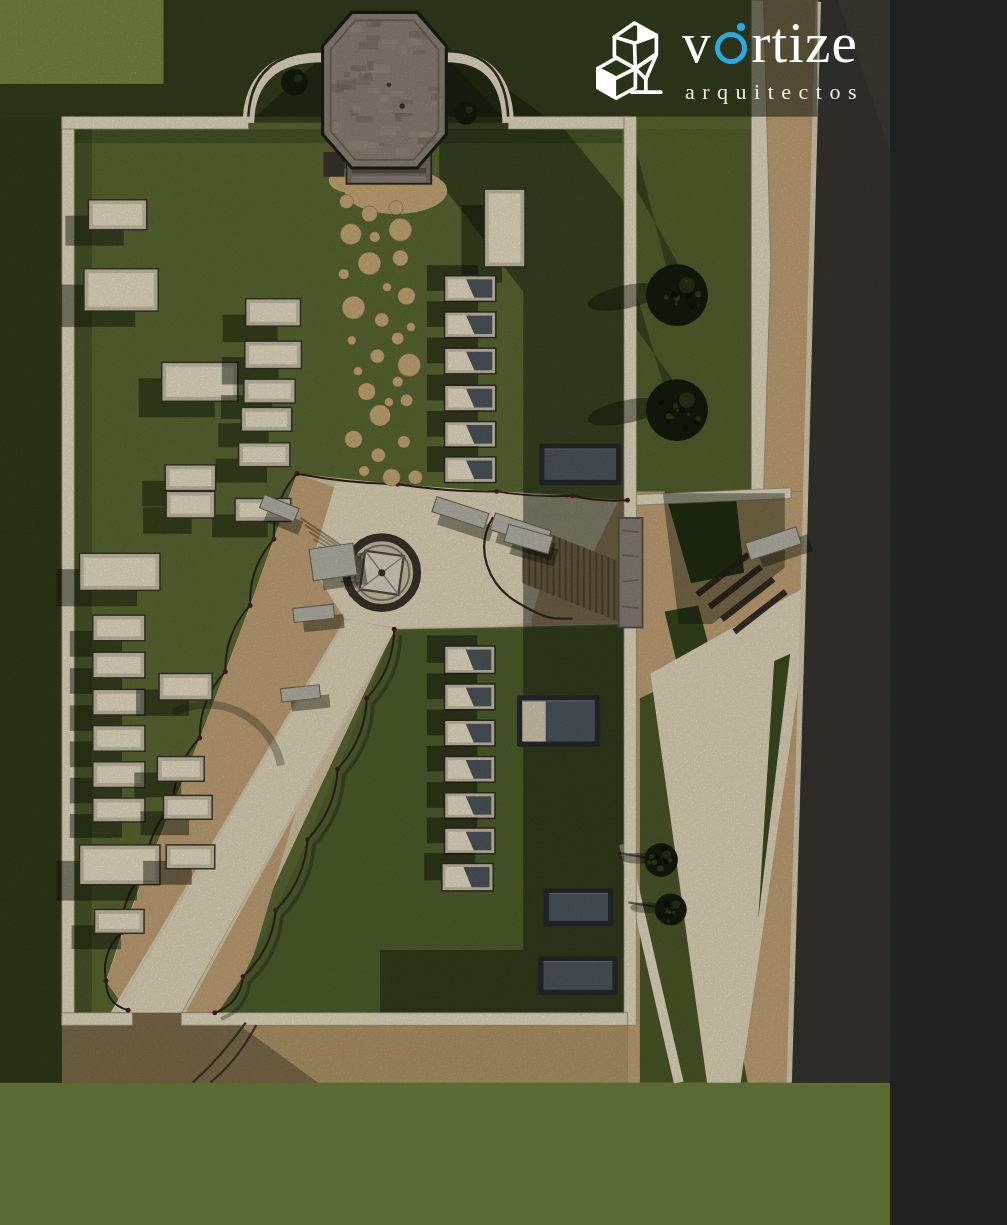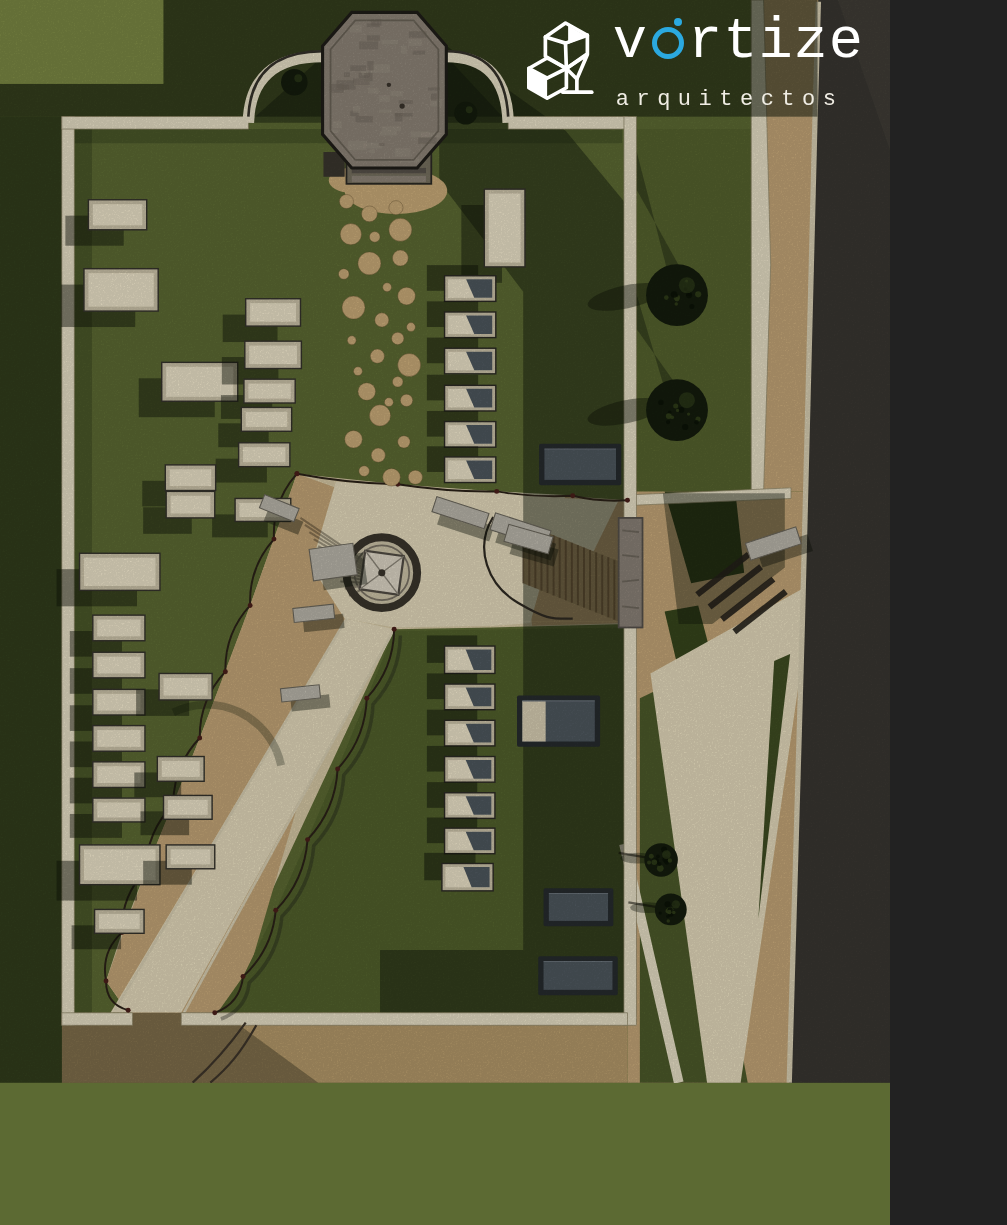"v rtize" #stage { font-family: Liberation Mono, monospace -> Liberation Serif, serif }
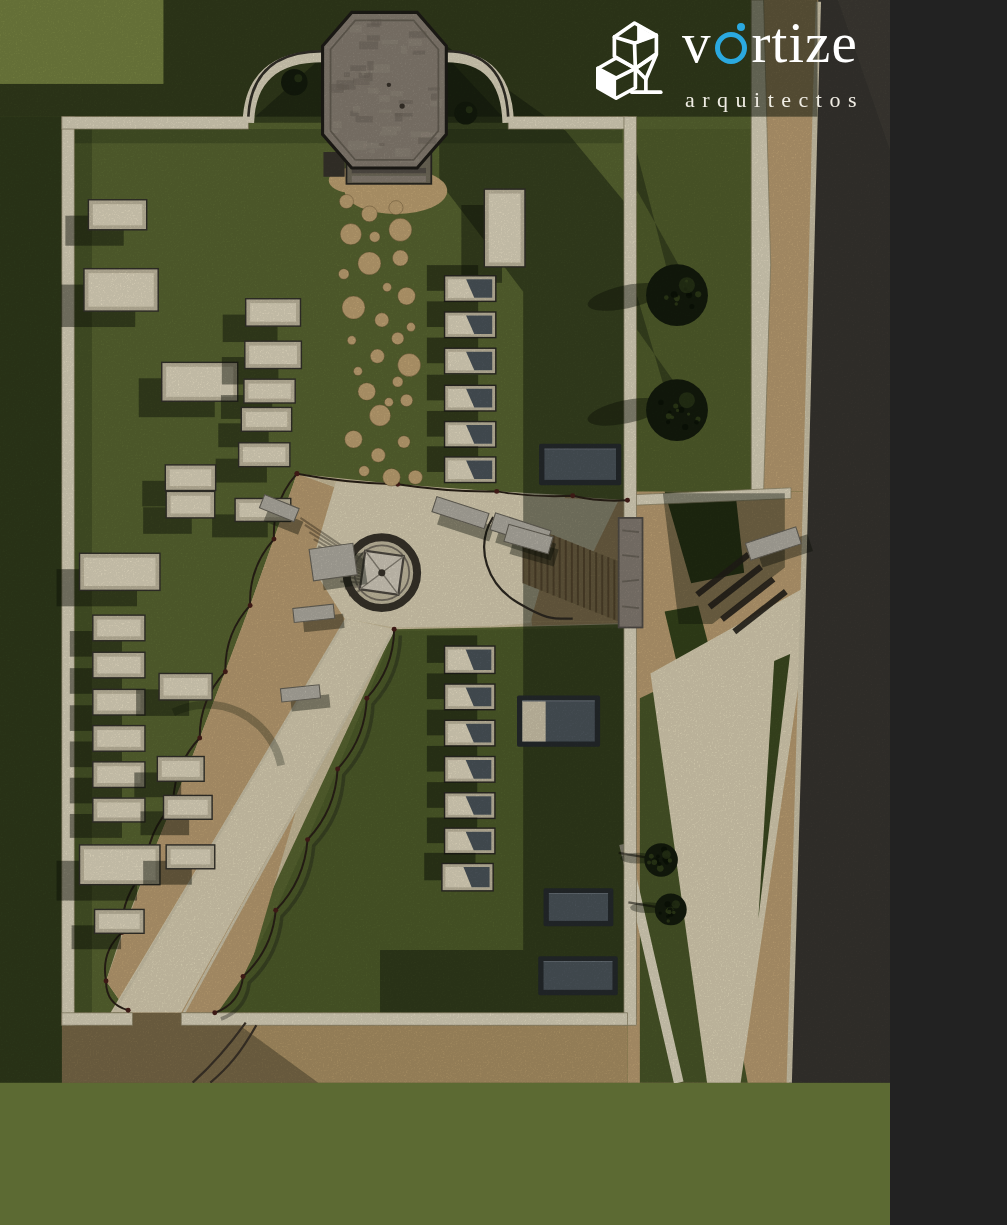"arquitectos" .subtitle { margin-top: 16px -> 8px }
